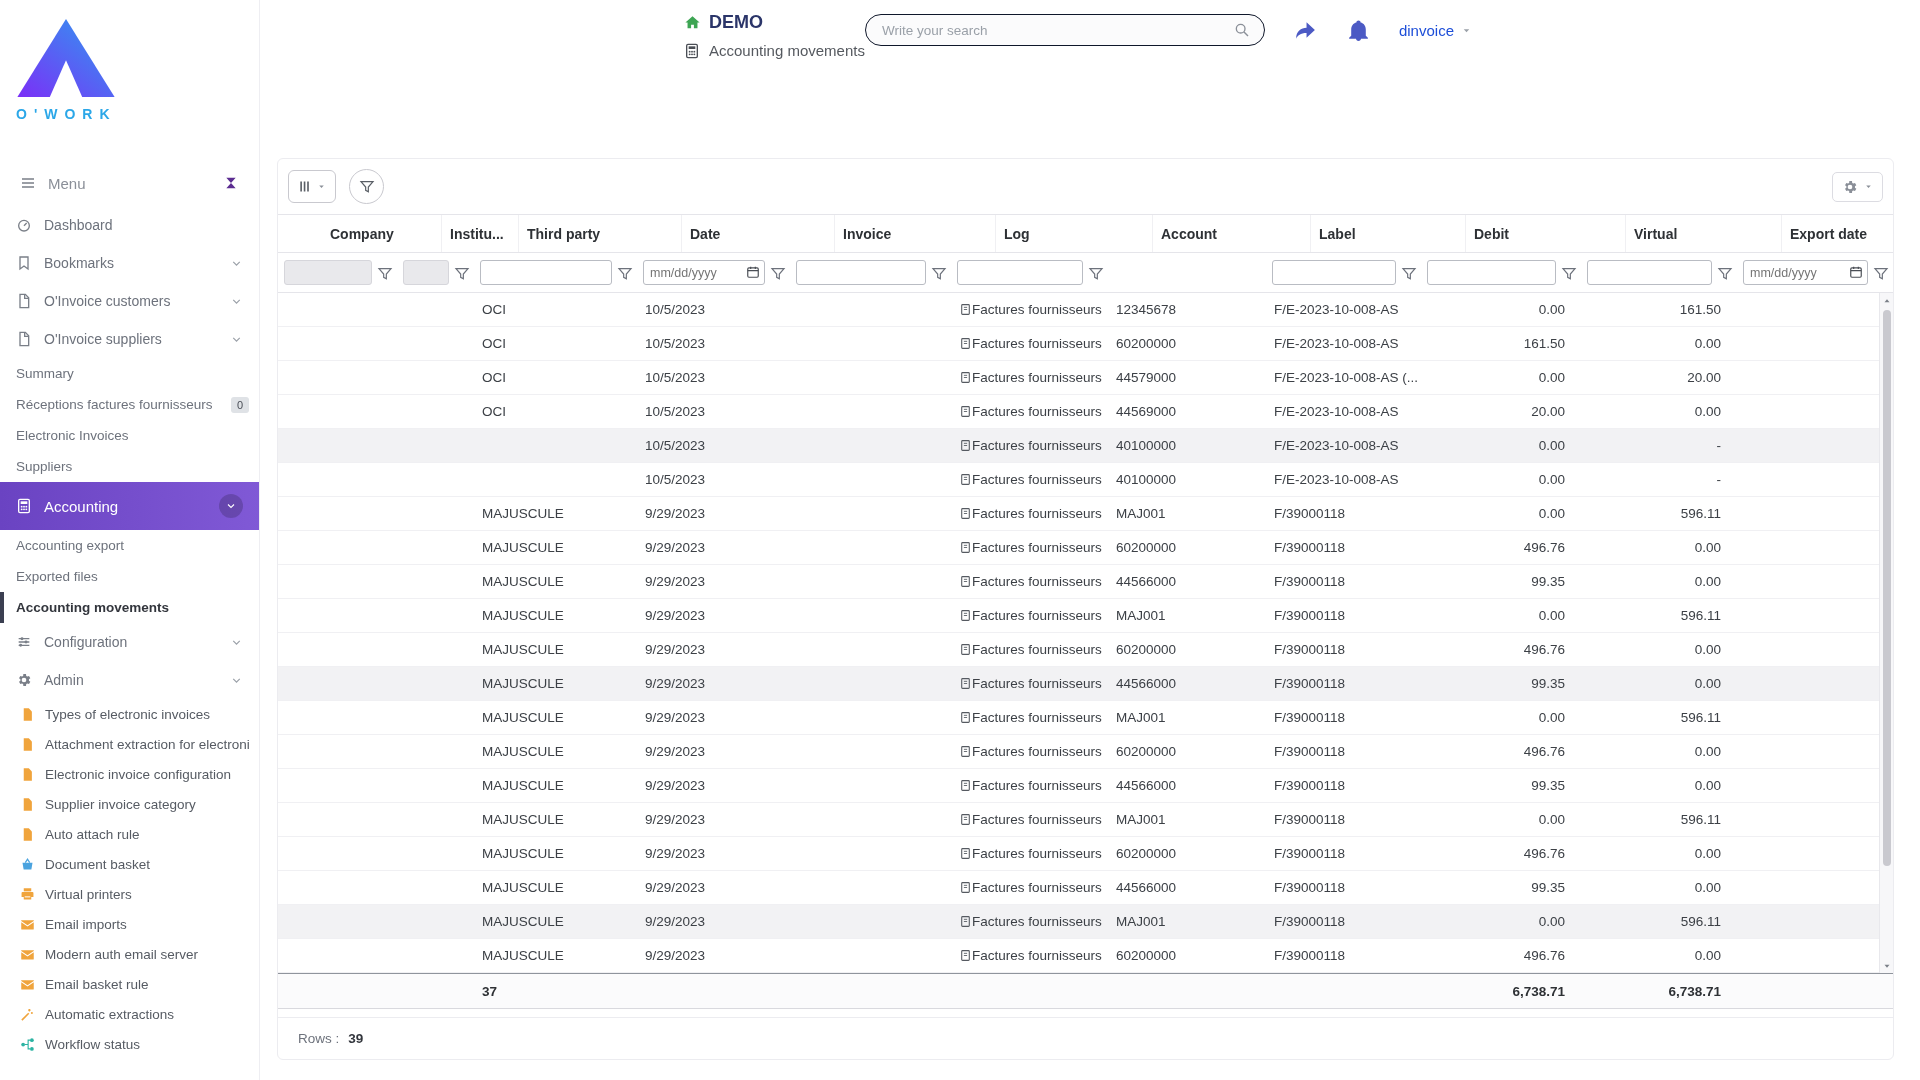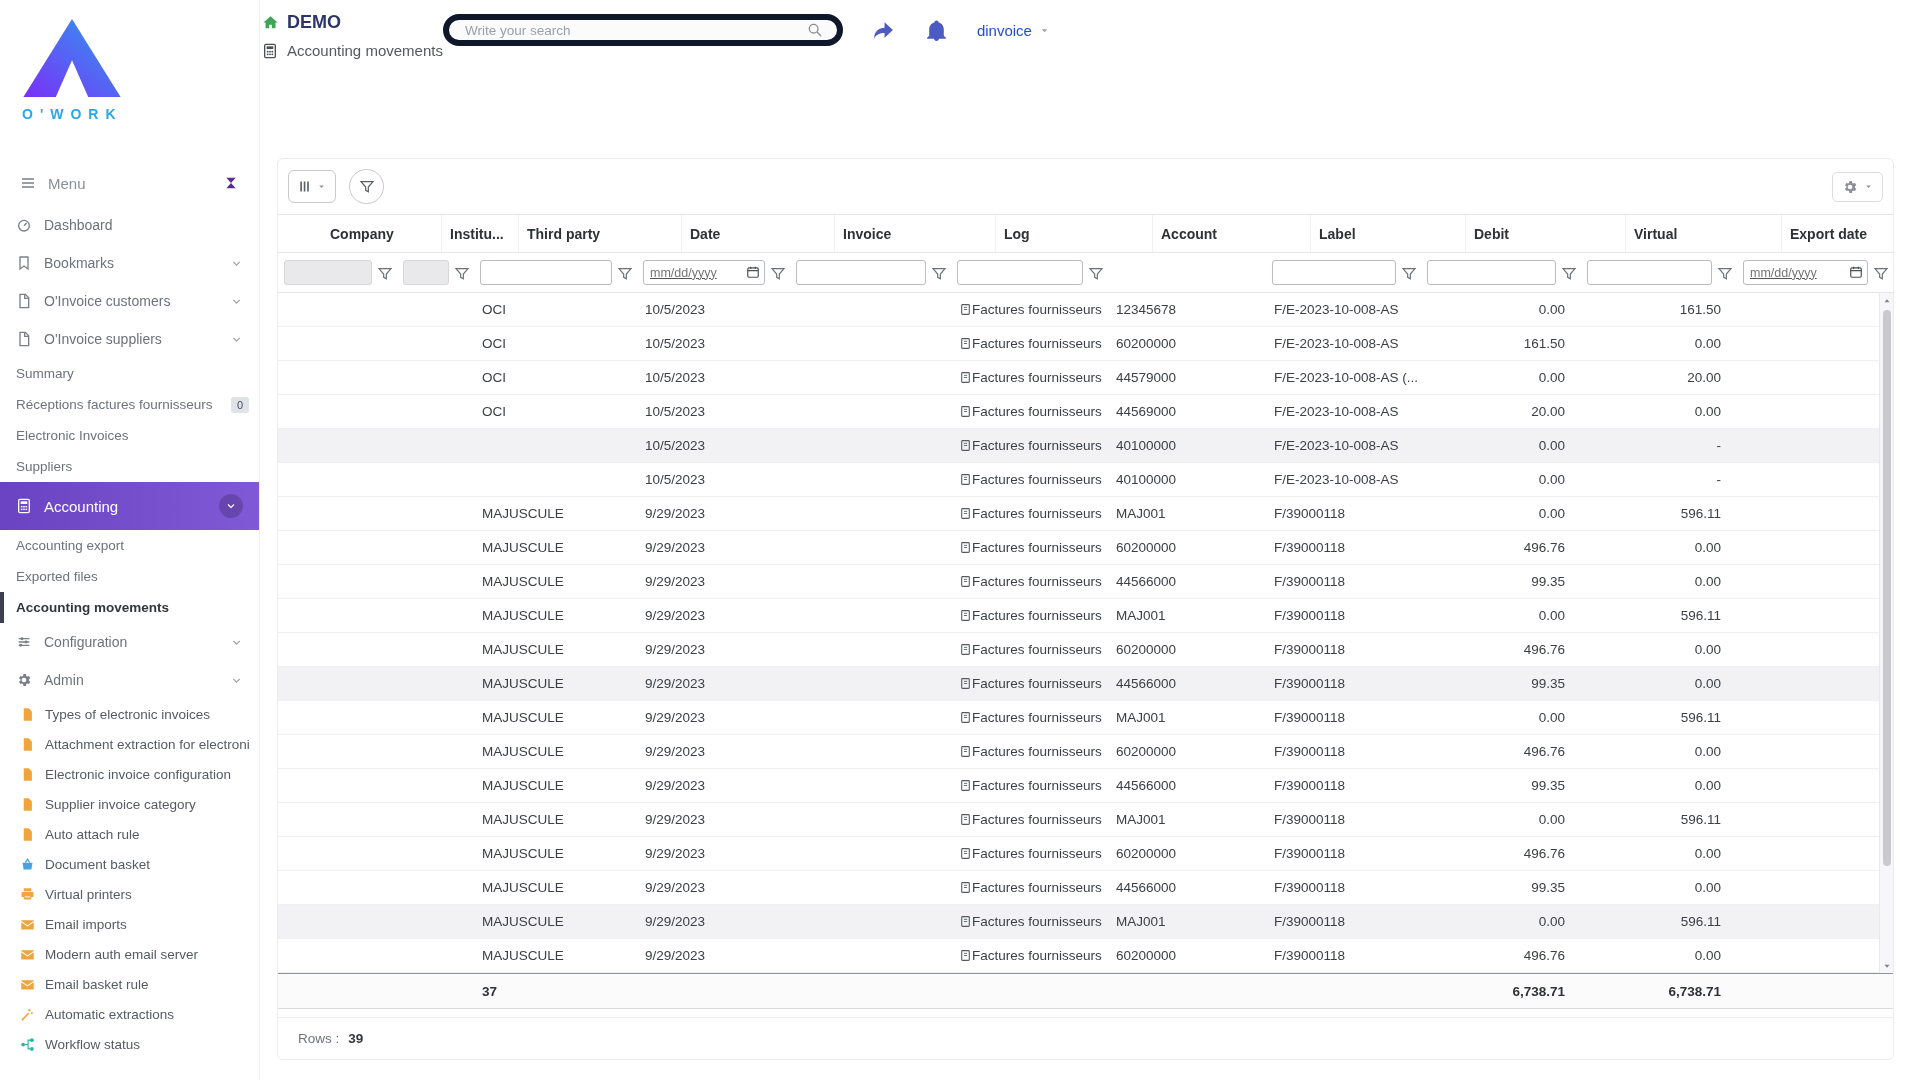"DEMO" .topbar { justify-content: flex-start -> center }
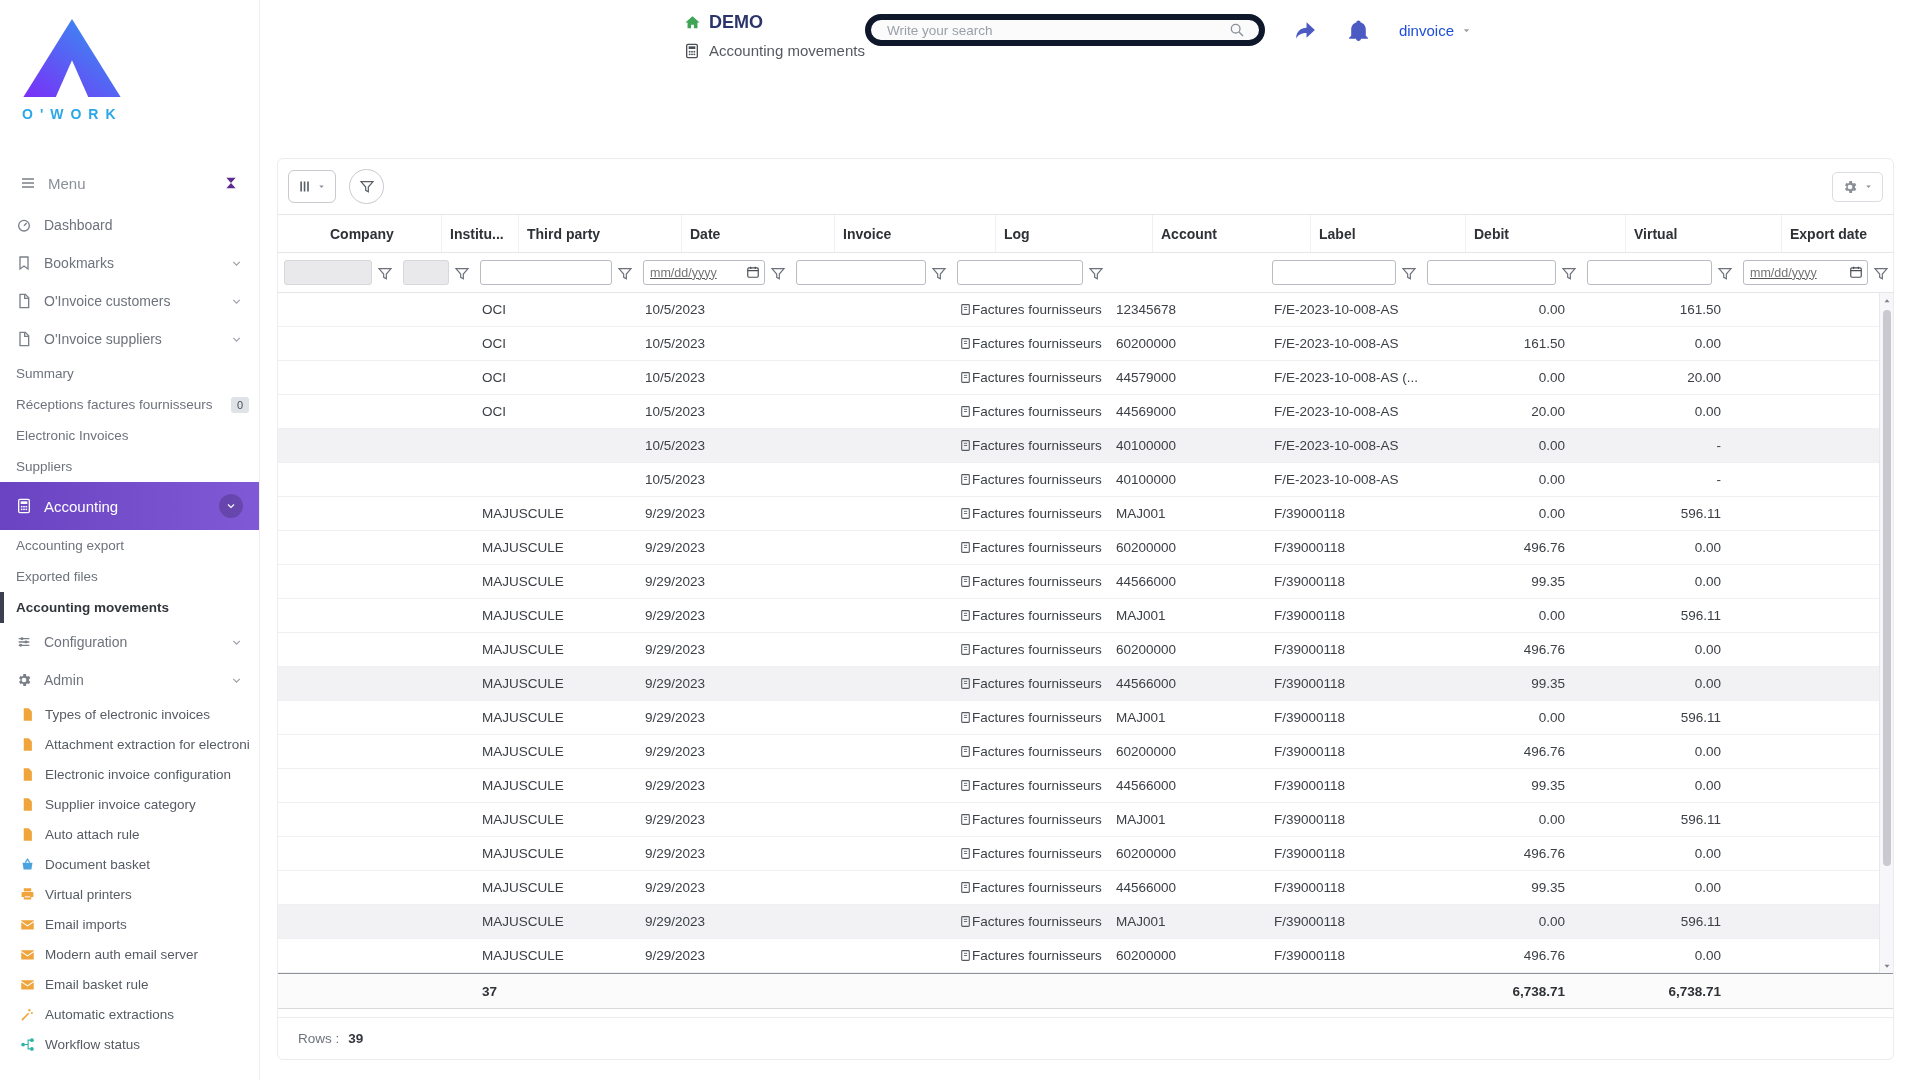"Write your search" .search { border: 6px solid #0f172a -> 1px solid #0f172a }
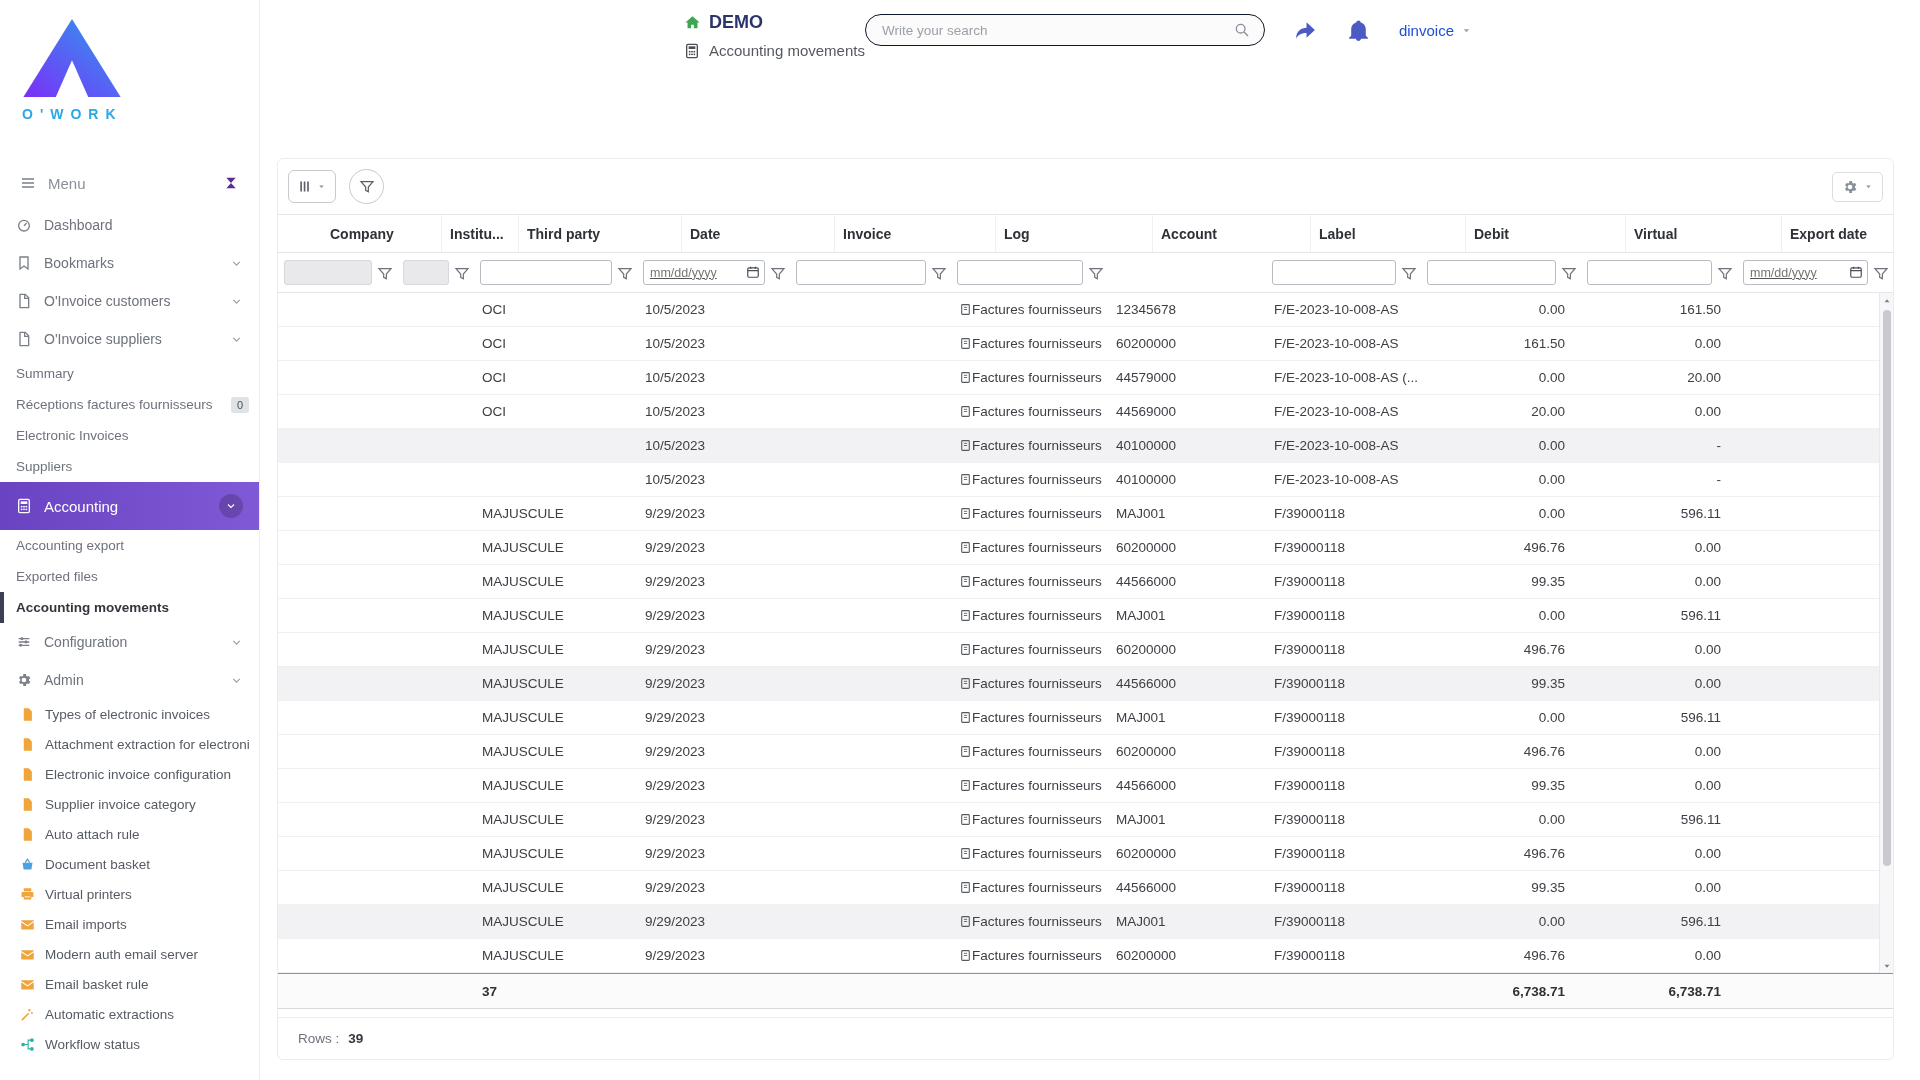"O'WORK" .logo-block { padding: 12px 0 0 18px -> 12px 0 0 12px }
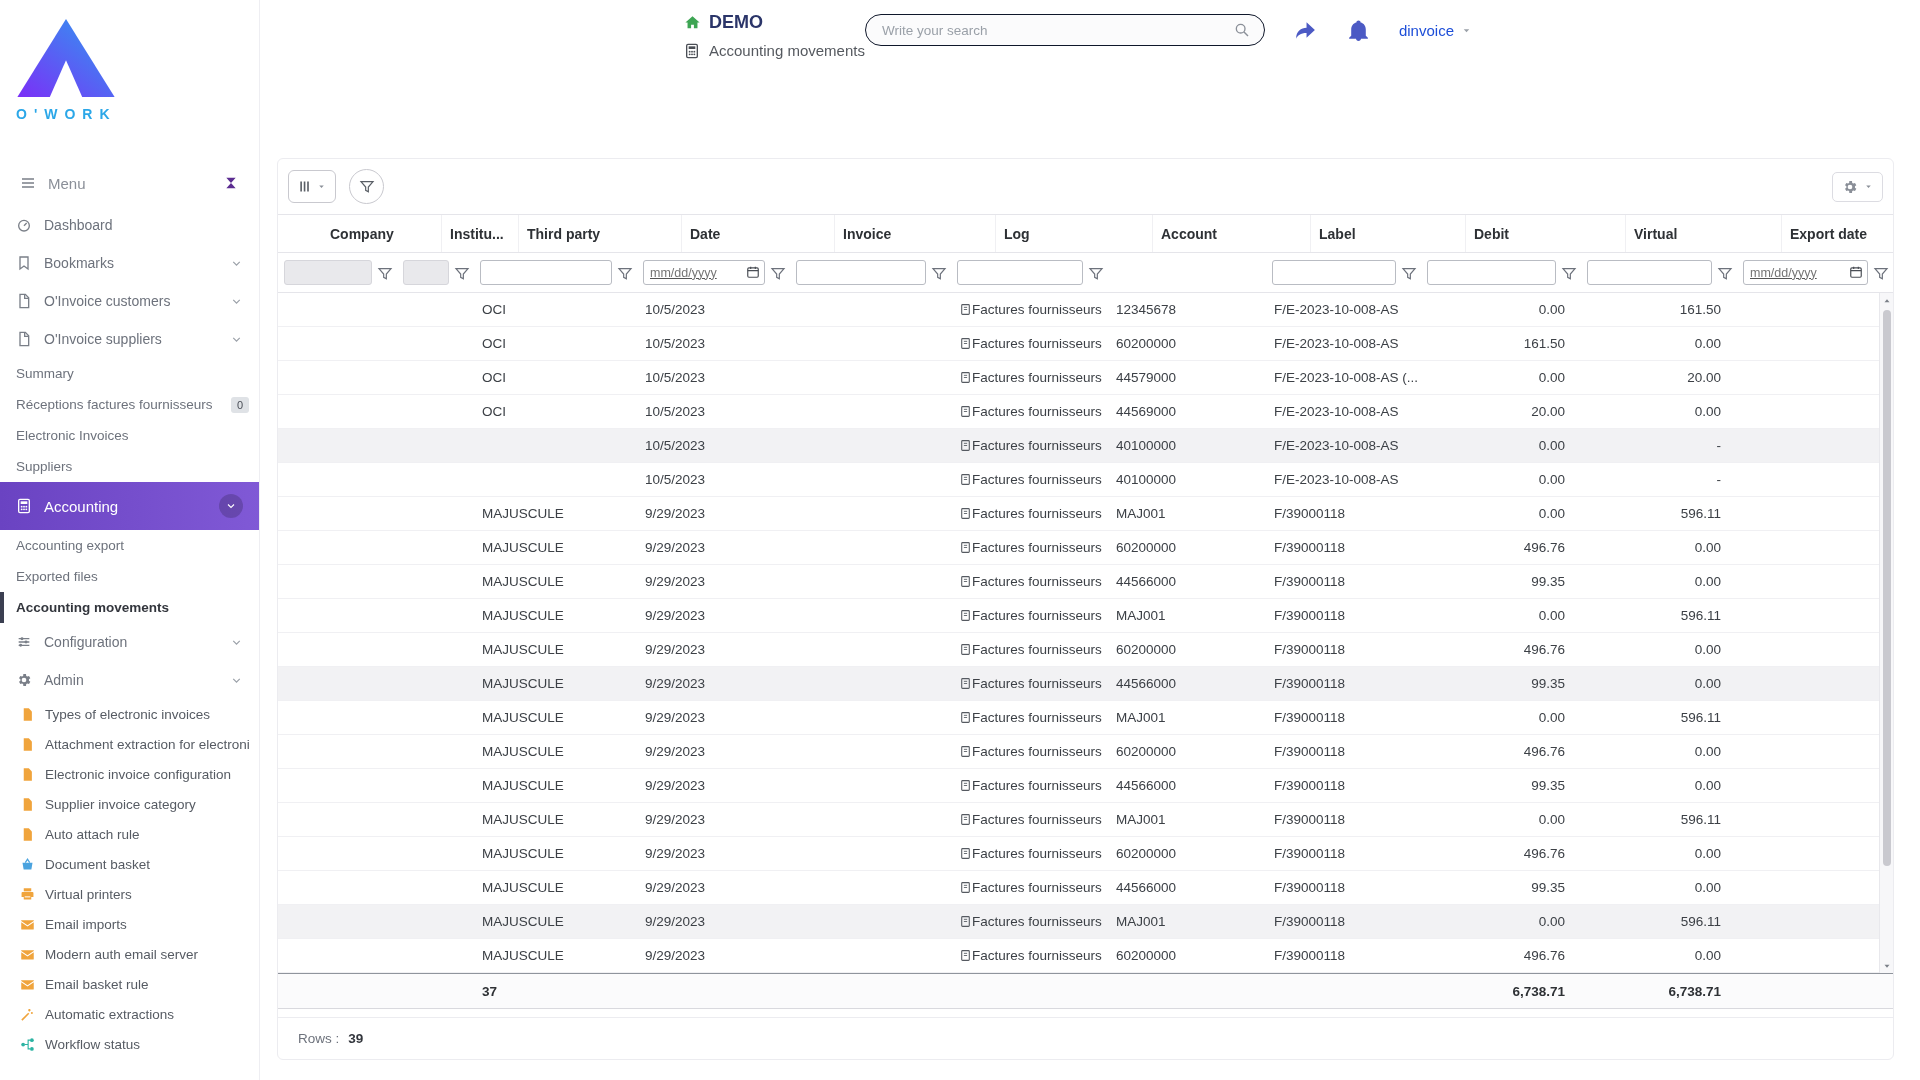"mm/dd/yyyy" .dwrap .finput { text-decoration: underline -> none }
